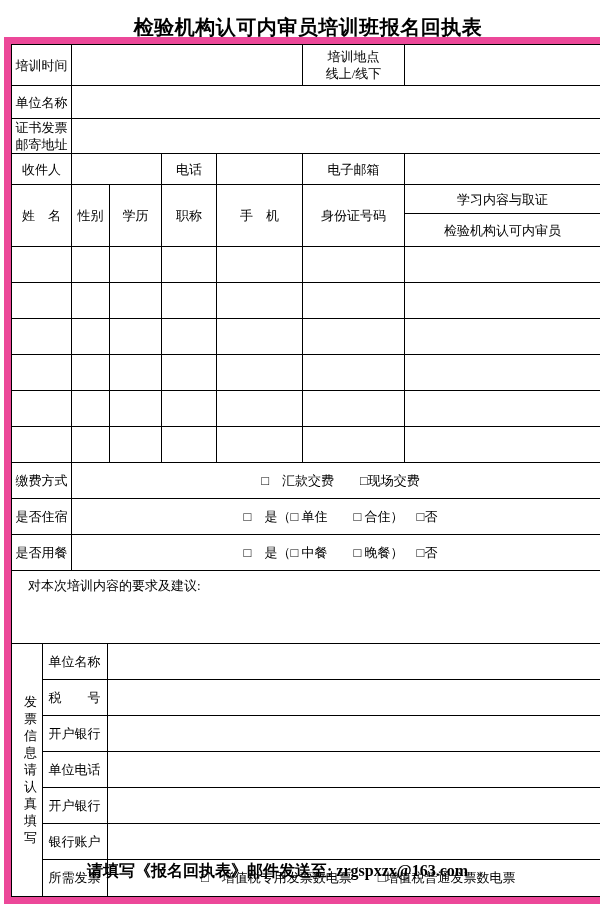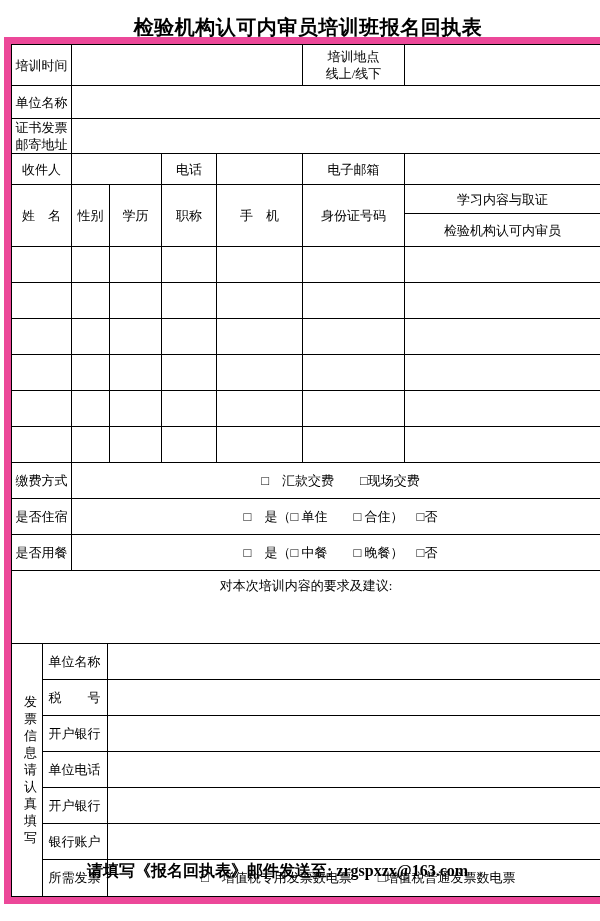"对本次培训内容的要求及建议:" td.sugg { padding: 6px 23px -> 6px 16px; text-align: center -> left }
